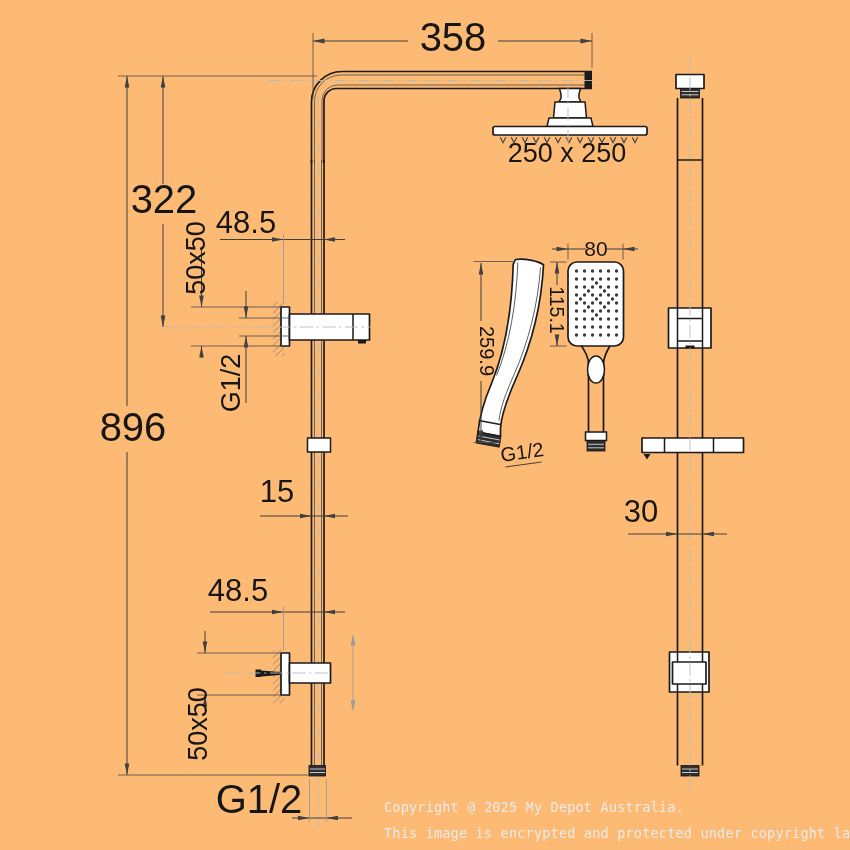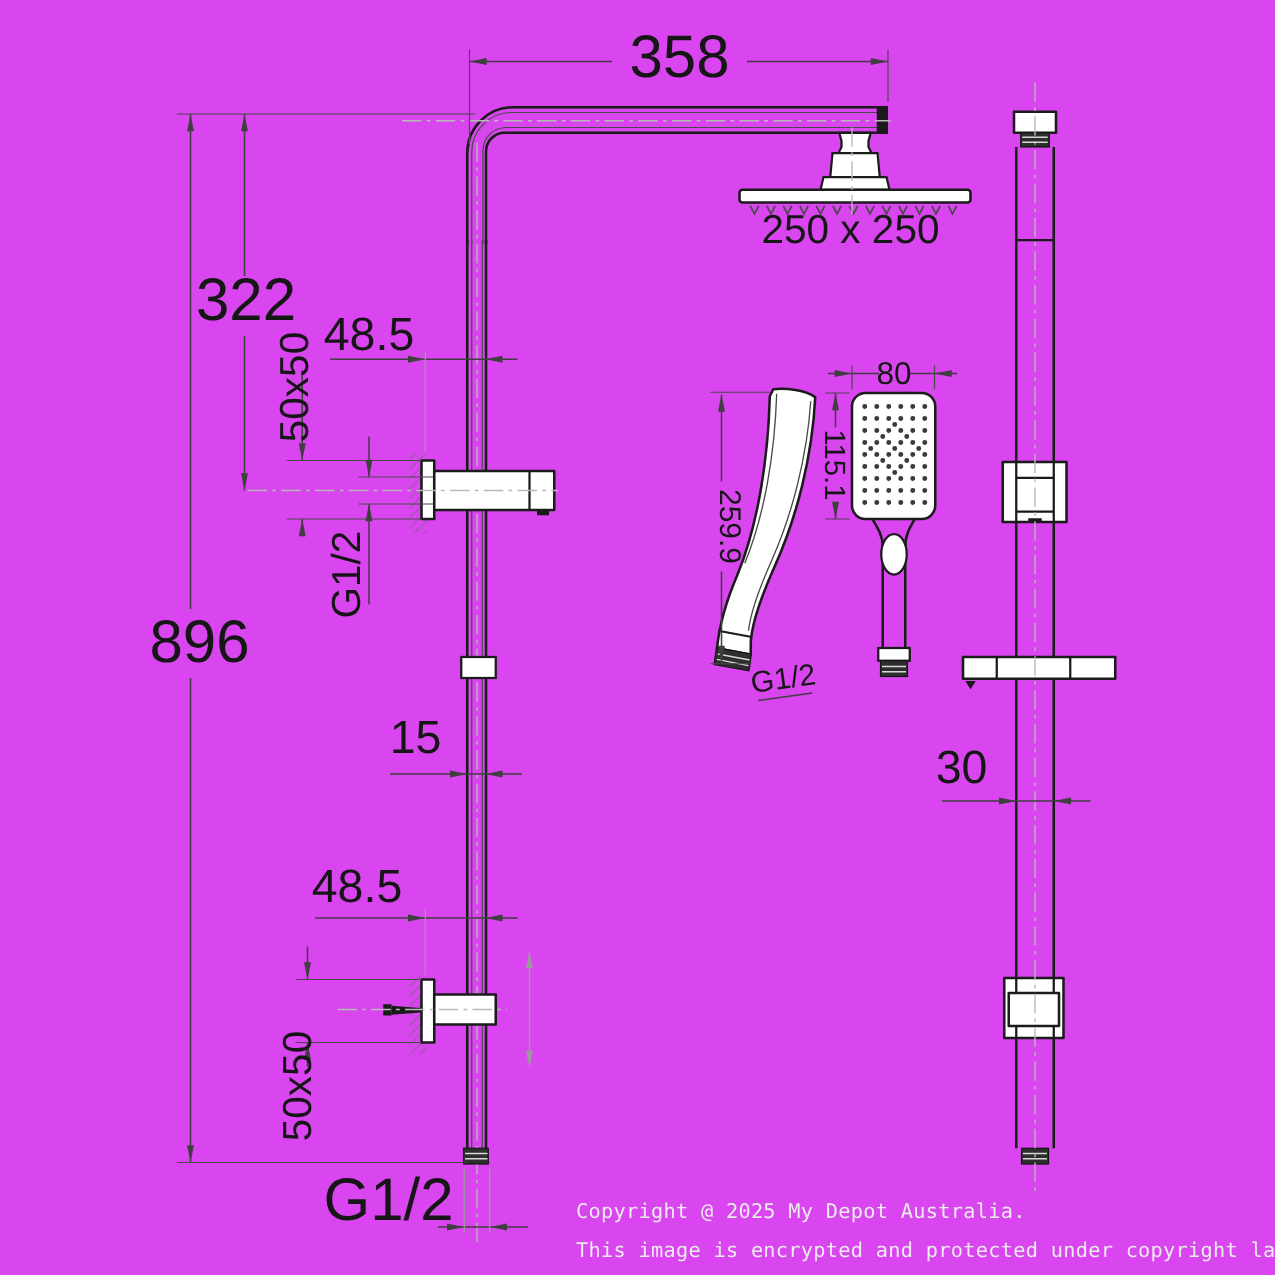"358" .stage { background: #d946ef -> #fdba74 }
